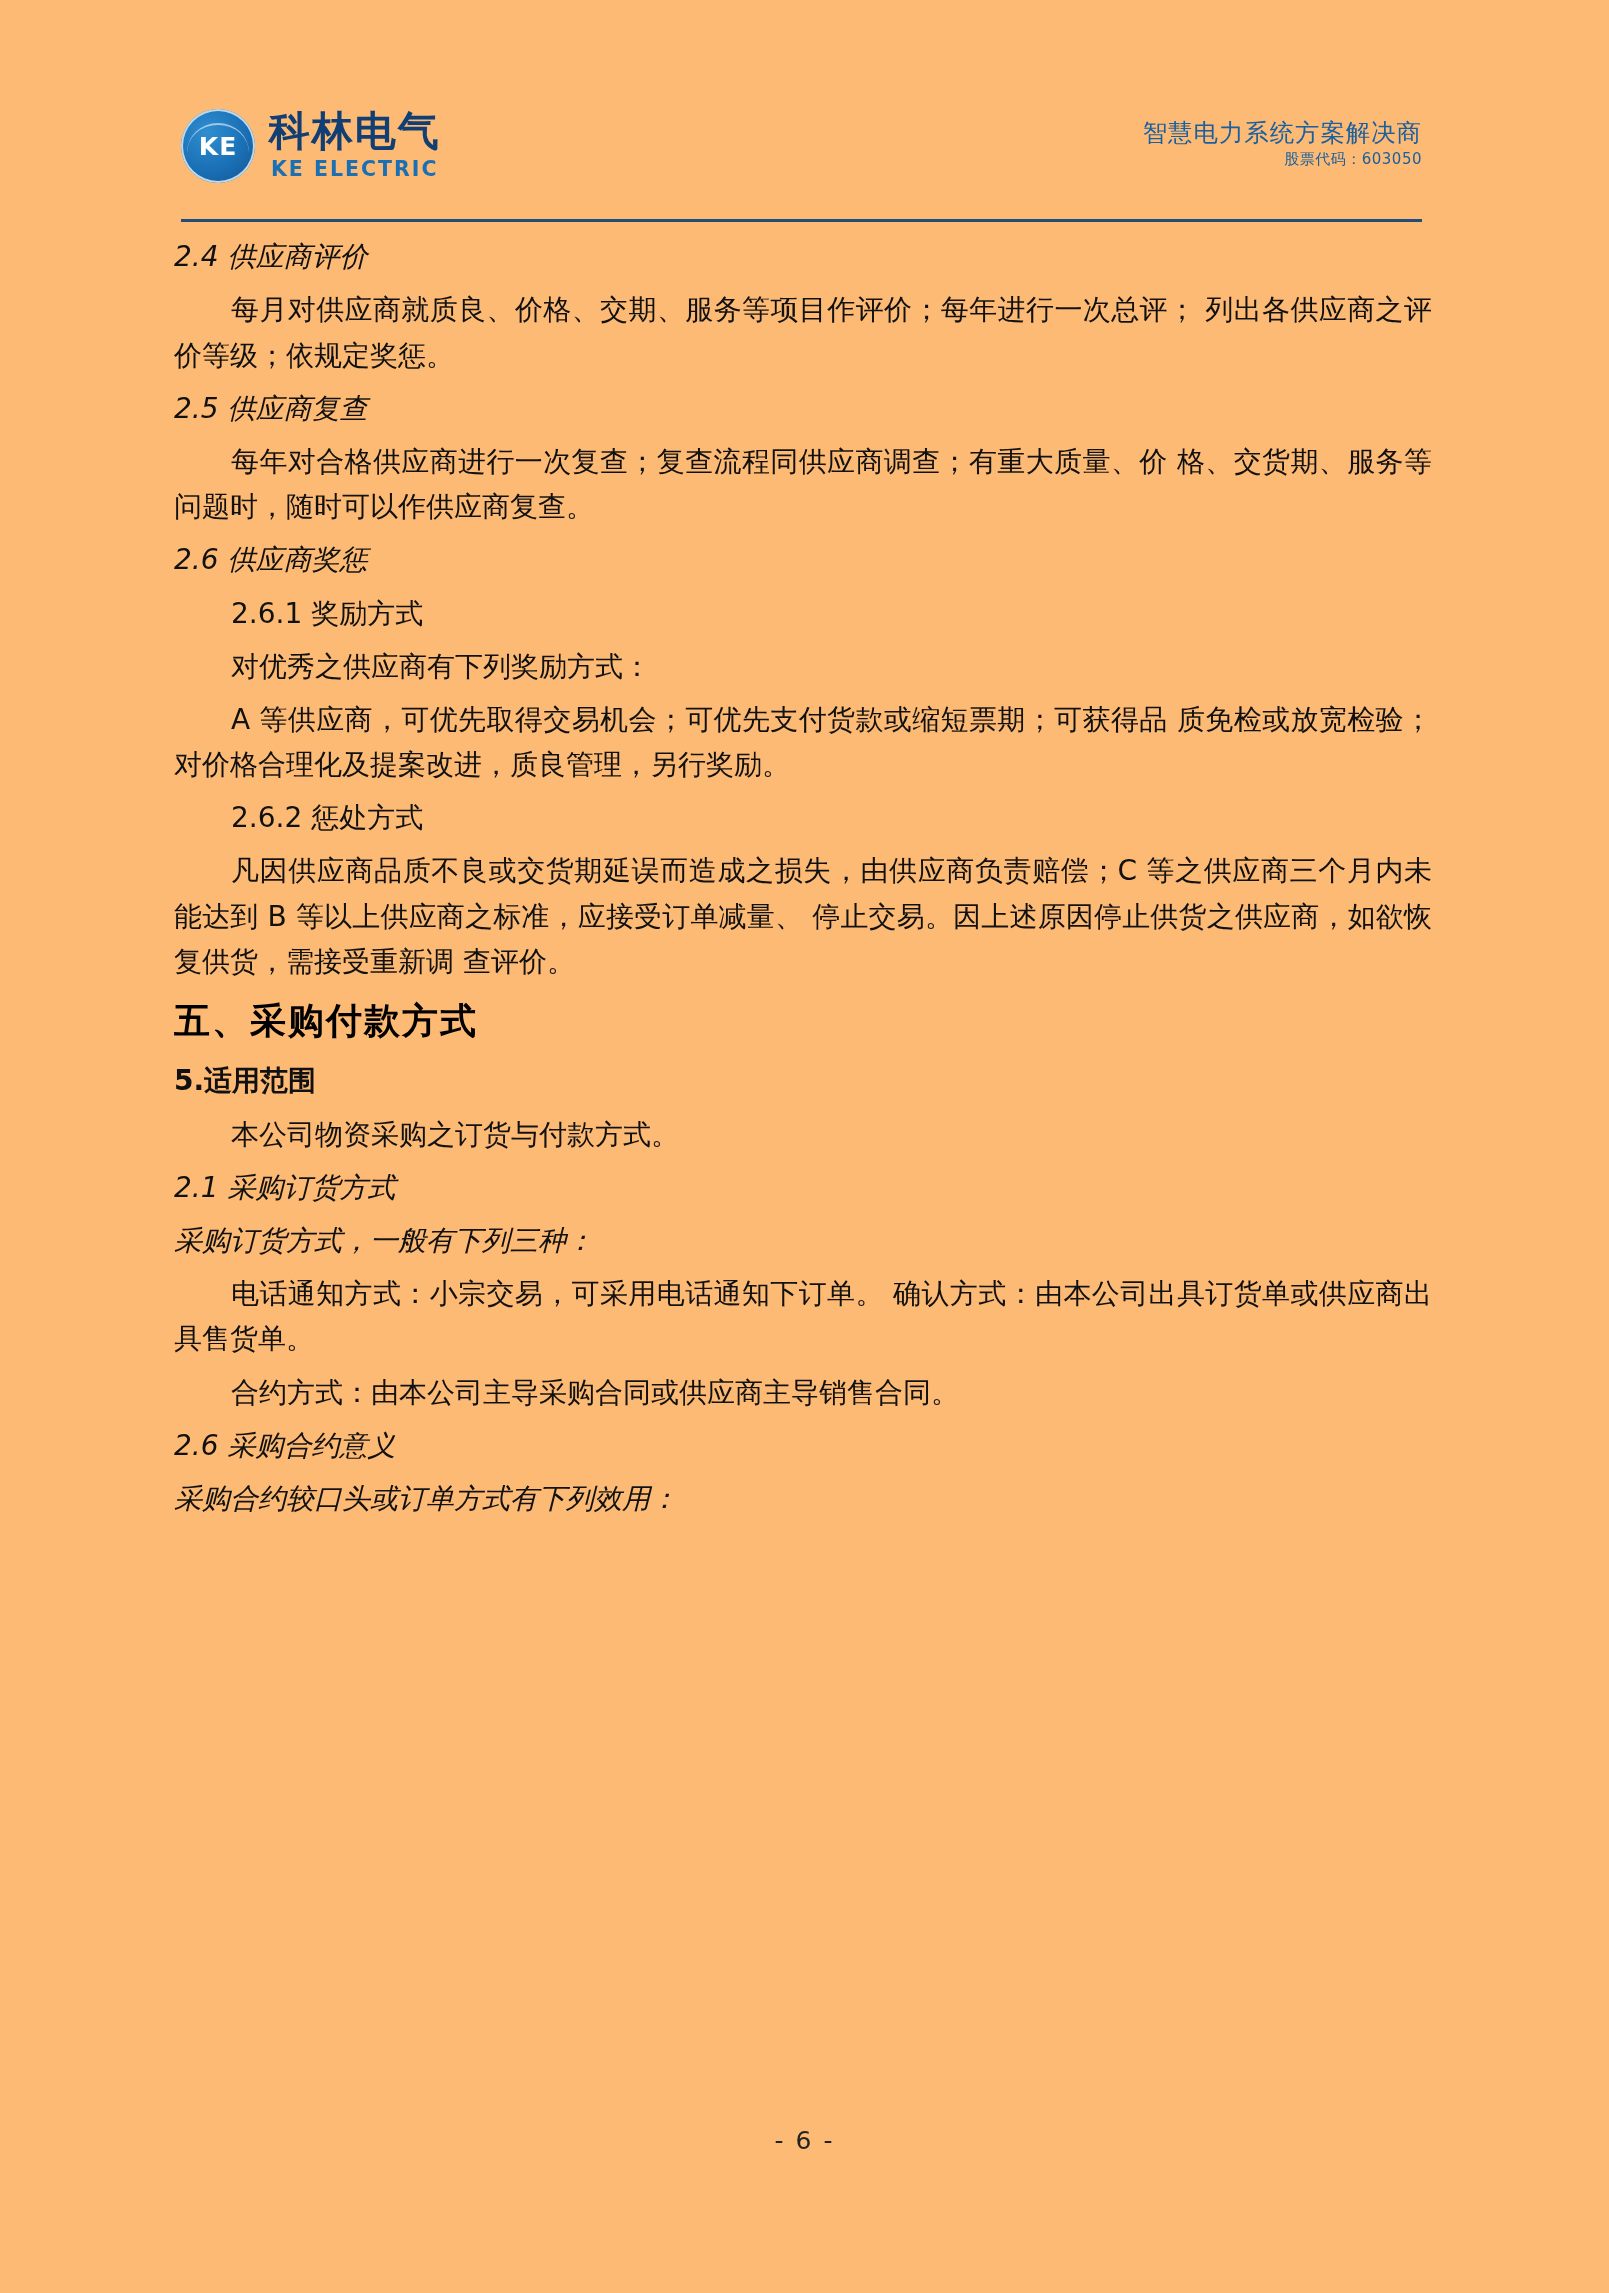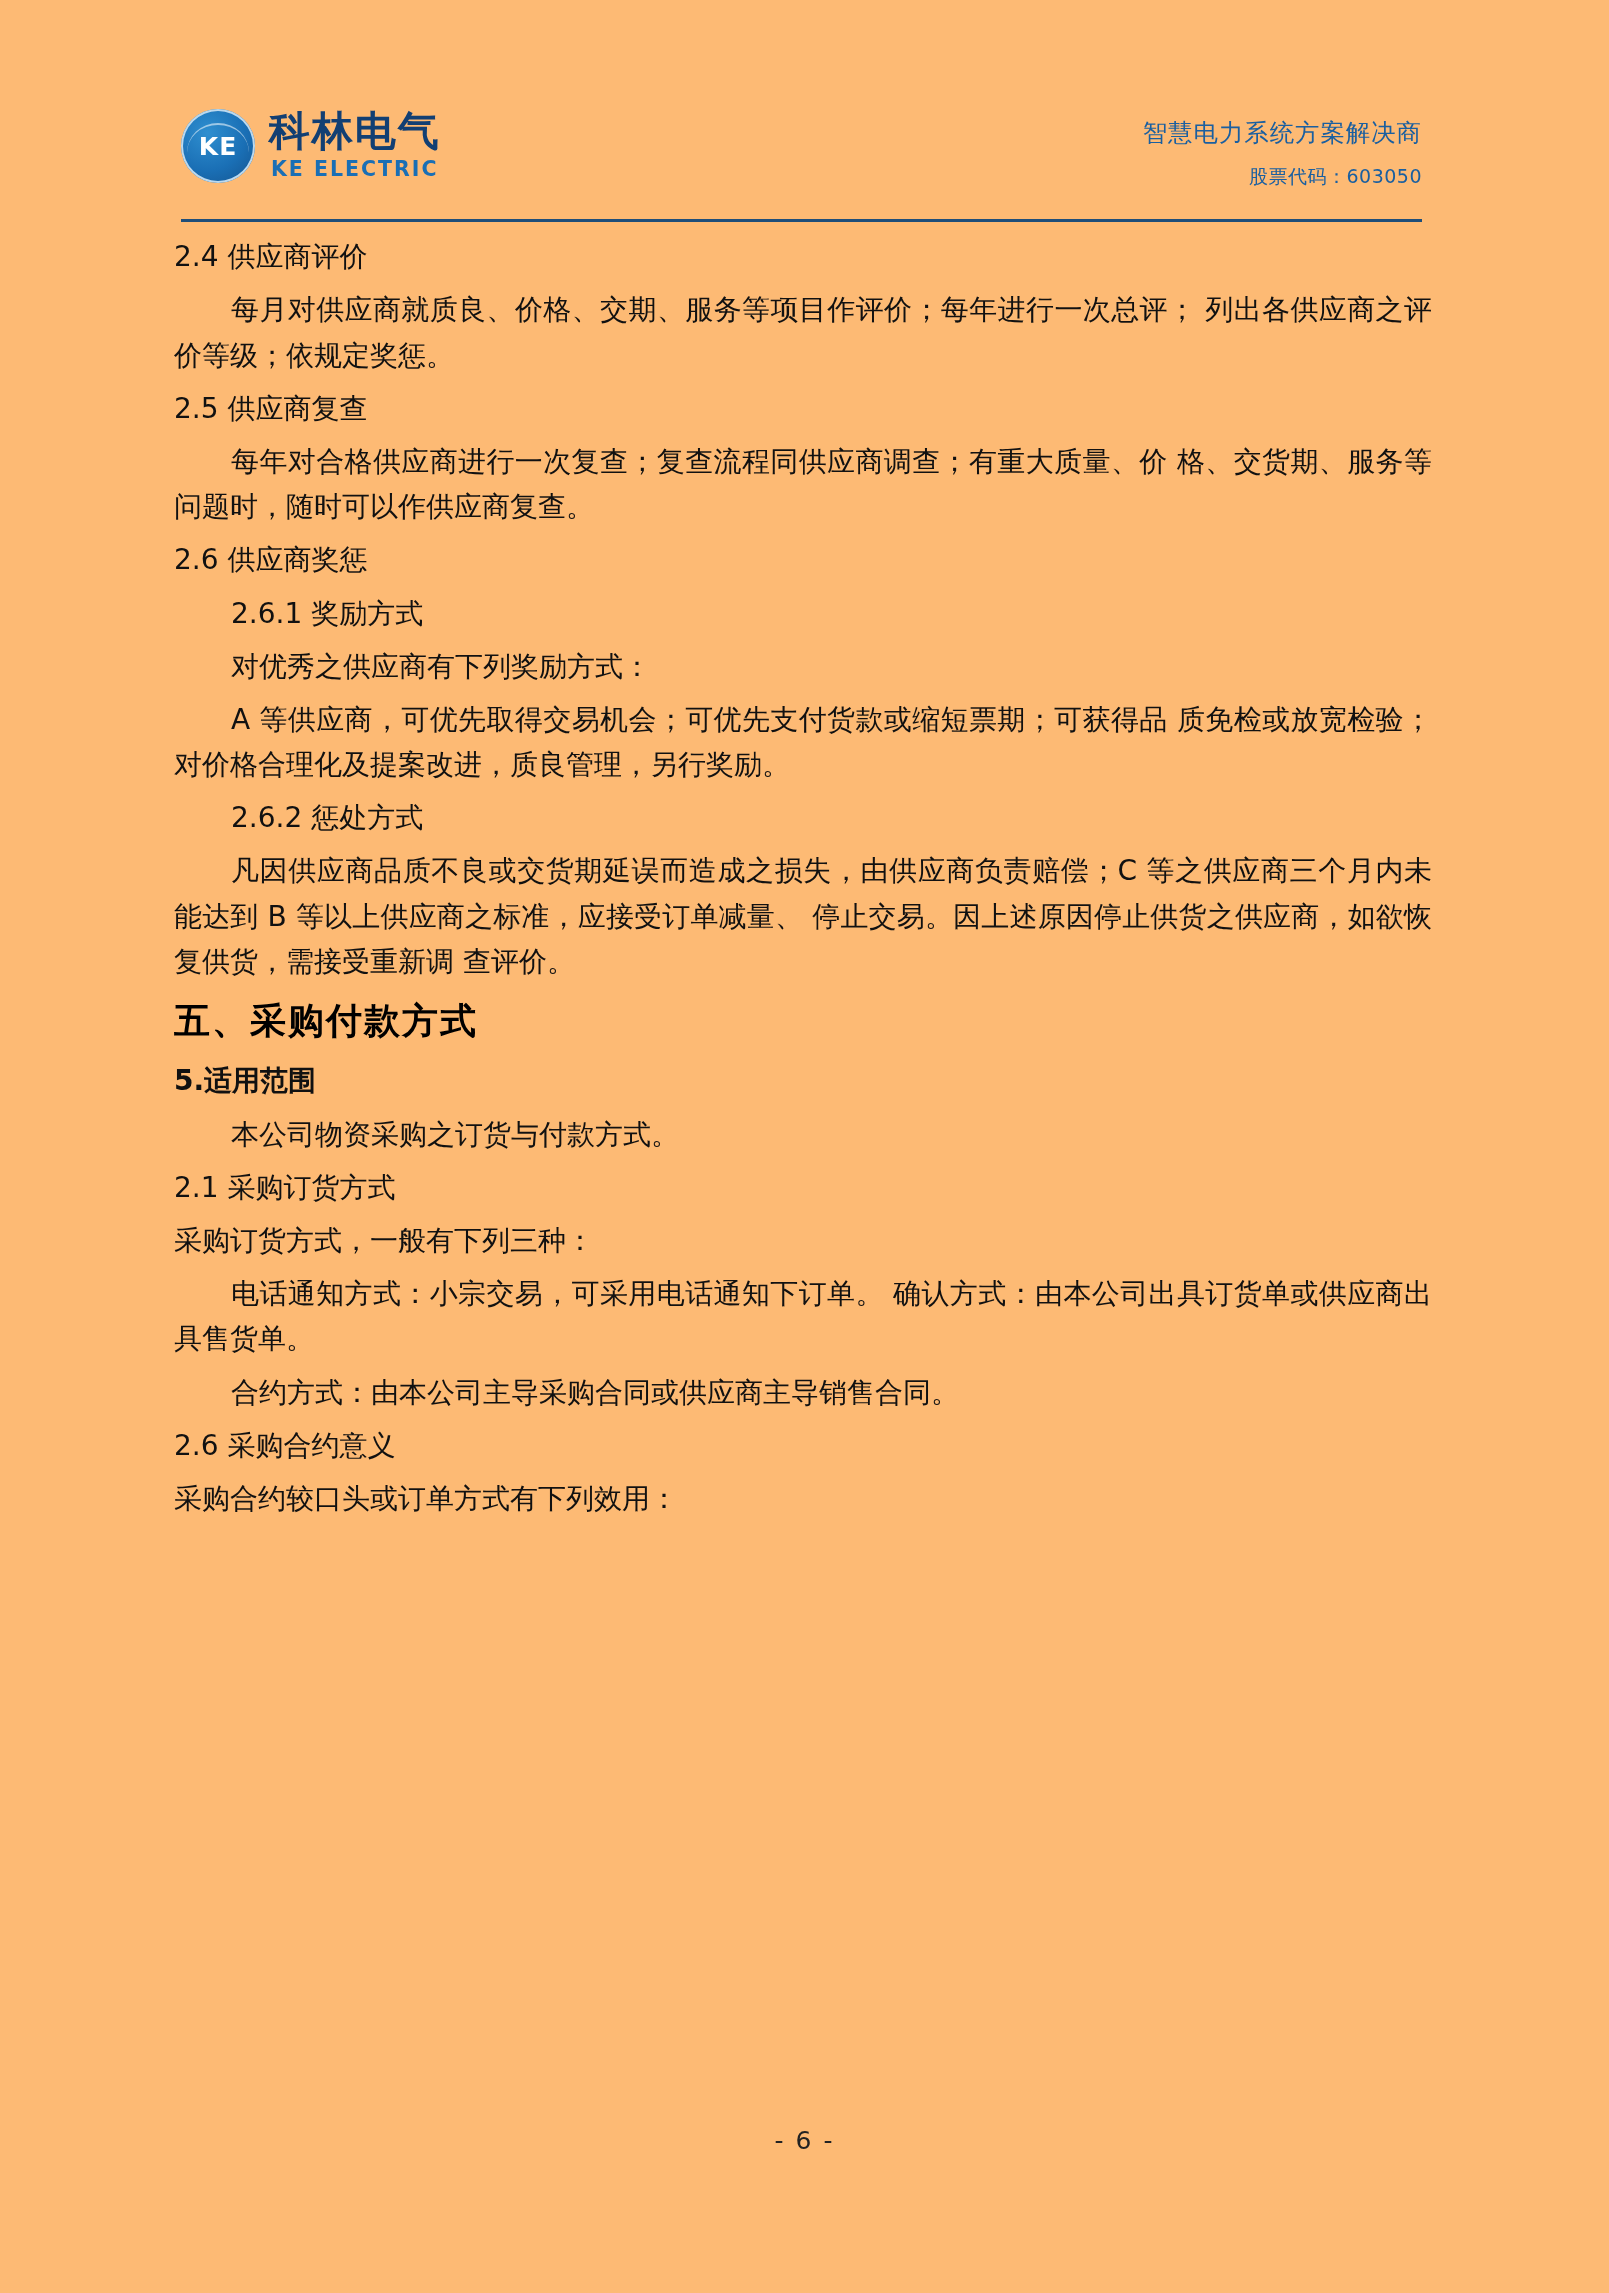"股票代码：603050" .header-right .stock { font-size: 19px -> 15px; margin-top: 15px -> 1px }
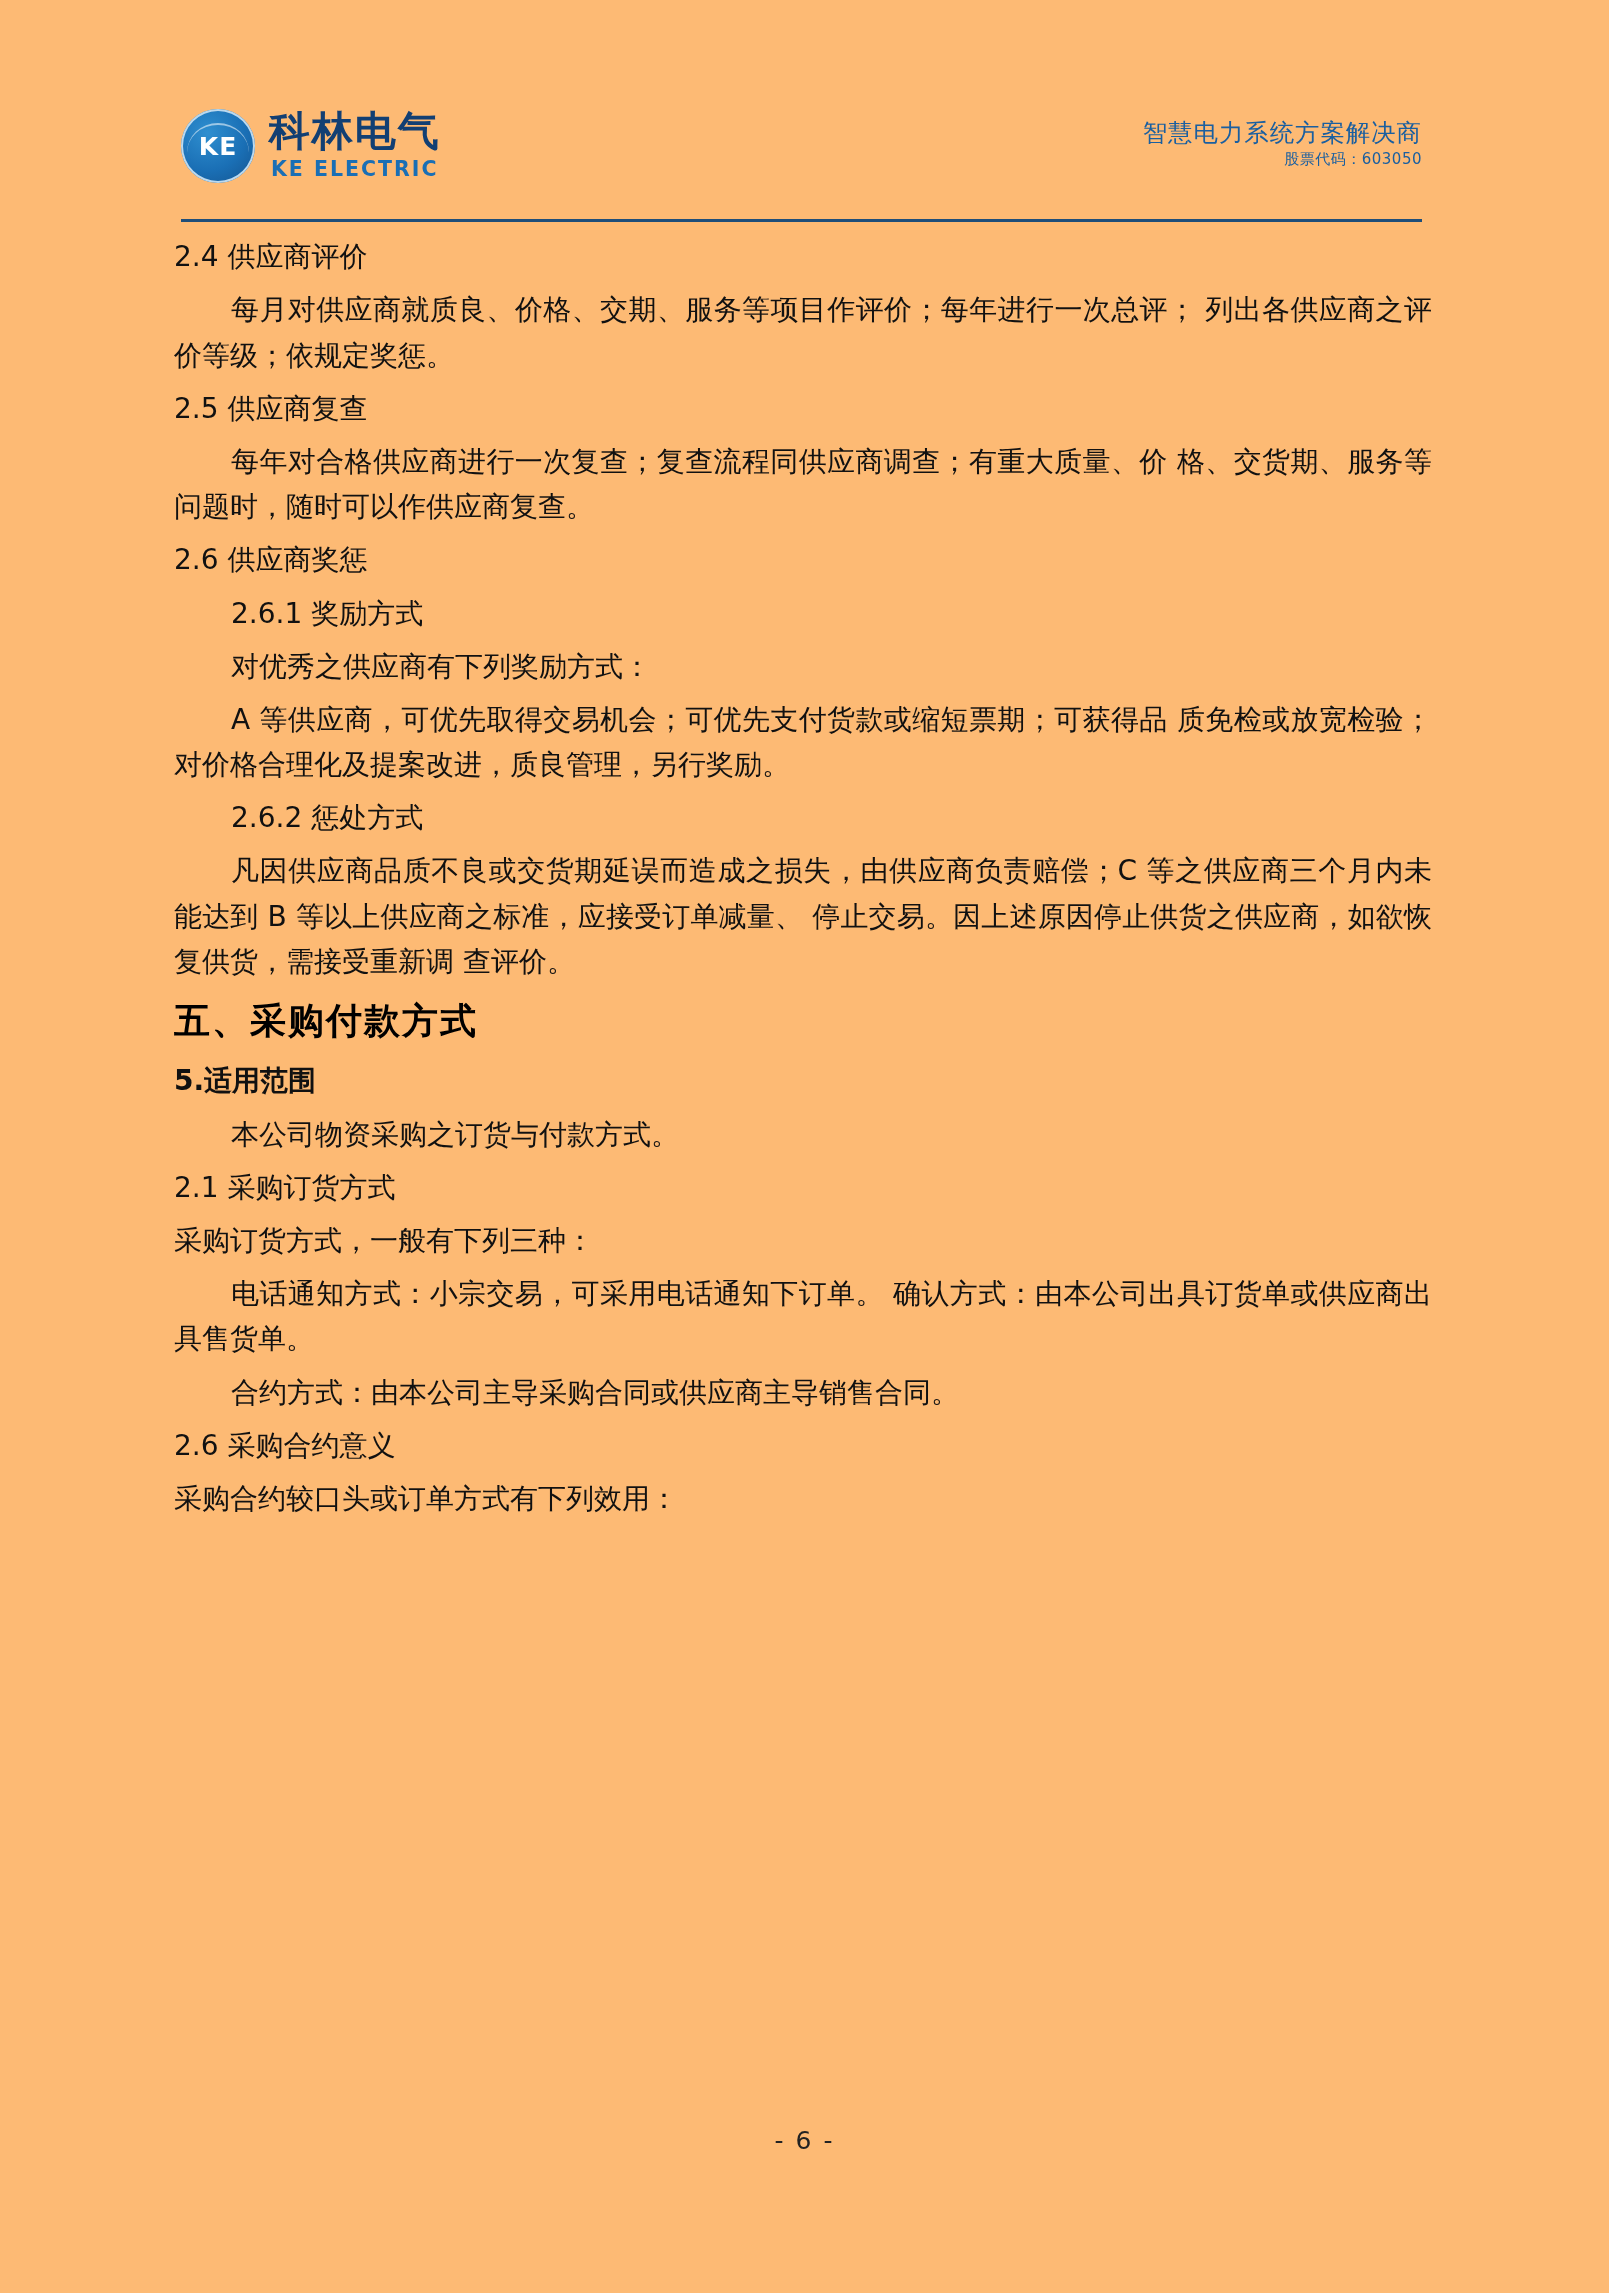"2.4 供应商评价" .lvl1 { font-style: none -> italic }
